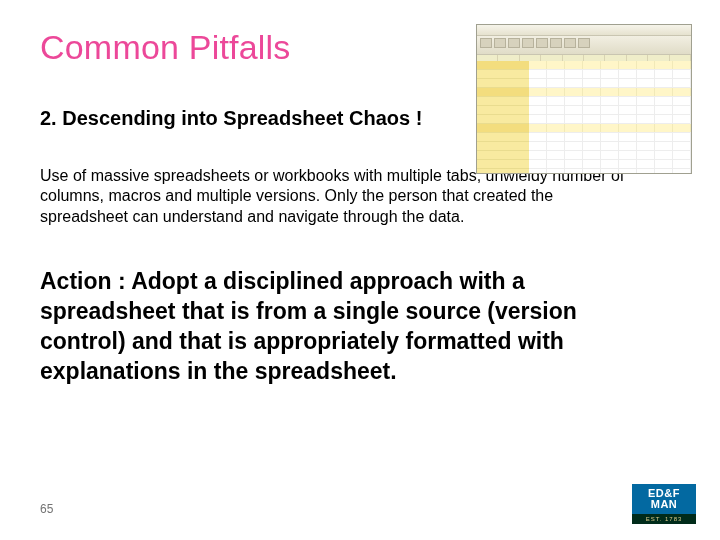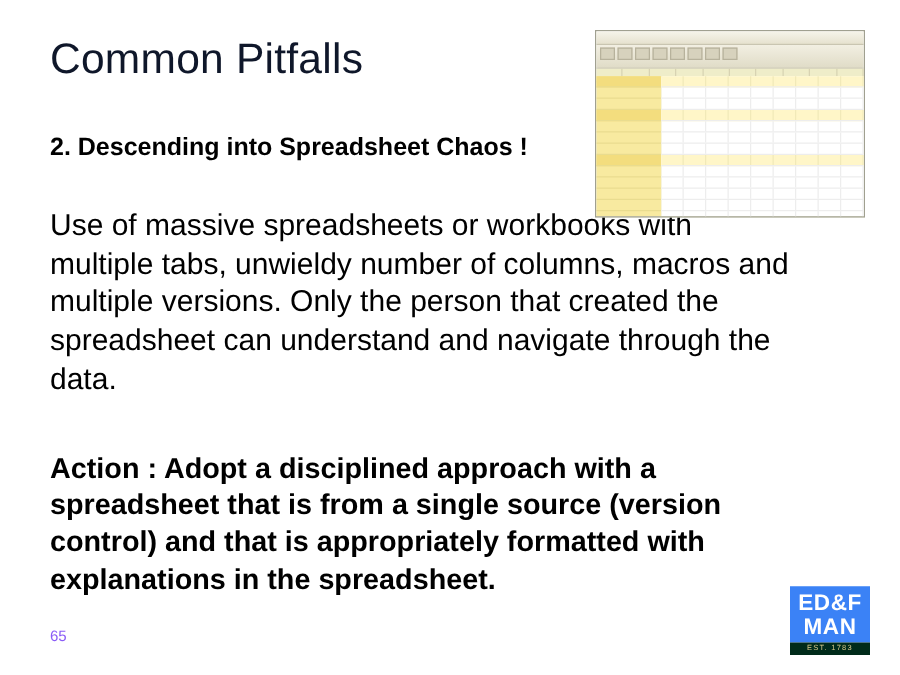"Common Pitfalls" h1.title { color: #0f172a -> #ec4899 }
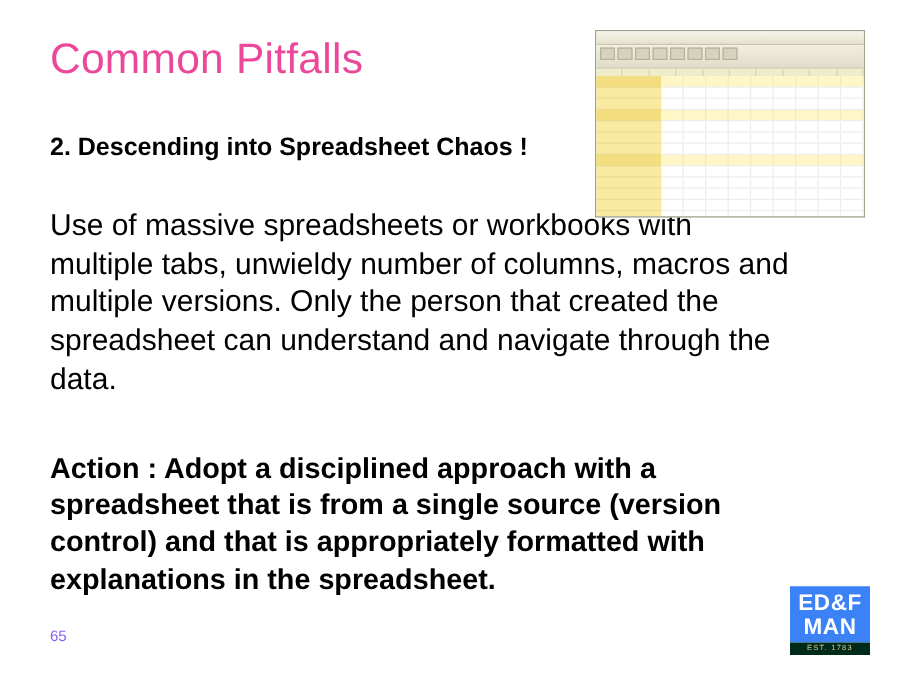"Use of massive spreadsheets or" .body { font-size: 24px -> 16px }
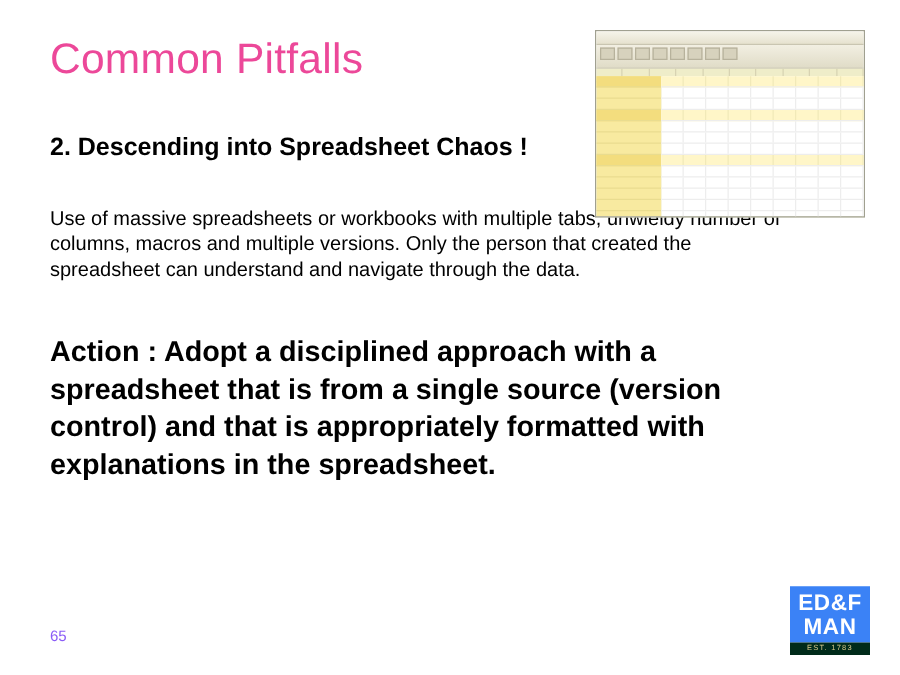"ED&F" .logo-top { background: #3b82f6 -> #0369a1; font-size: 18px -> 11px }
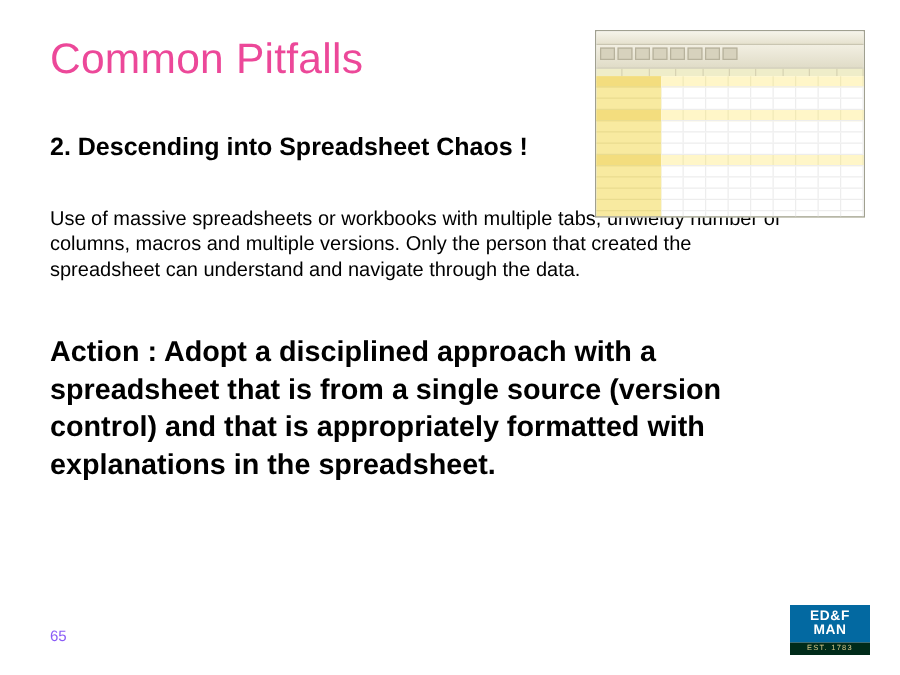"65" .page-num { color: #8b5cf6 -> #737373 }
